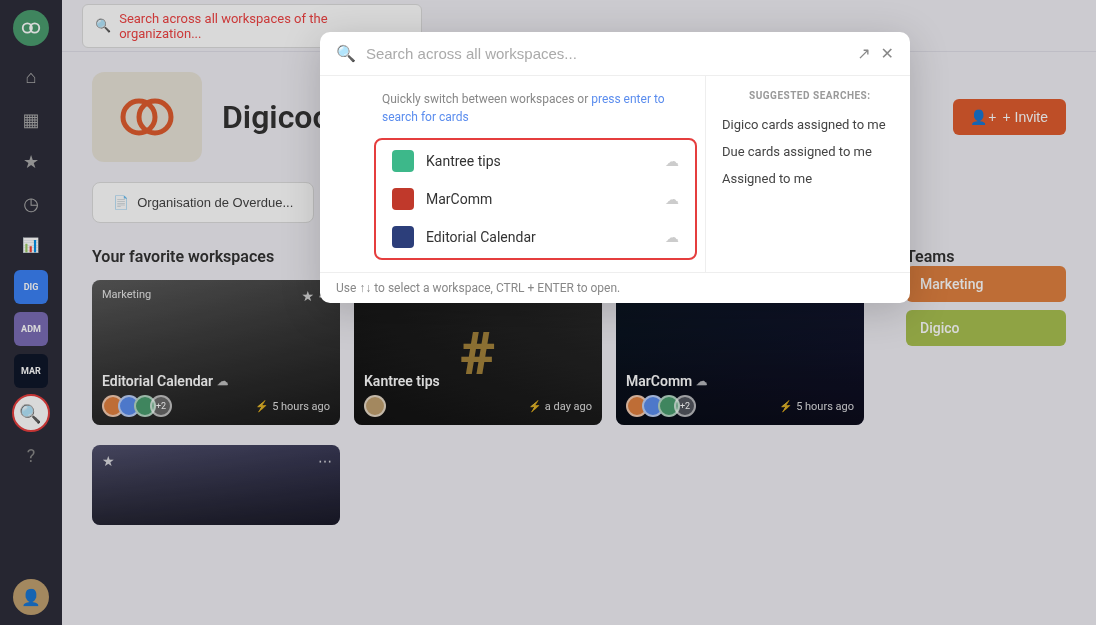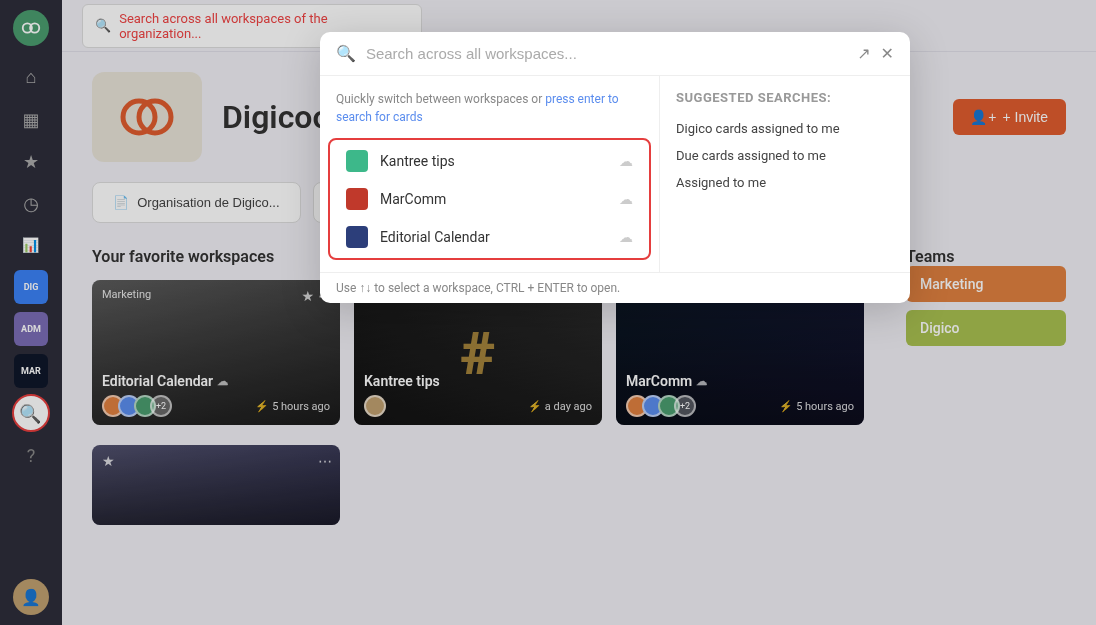"Quickly switch between workspaces or" .modal-body { padding-left: none -> 46px }
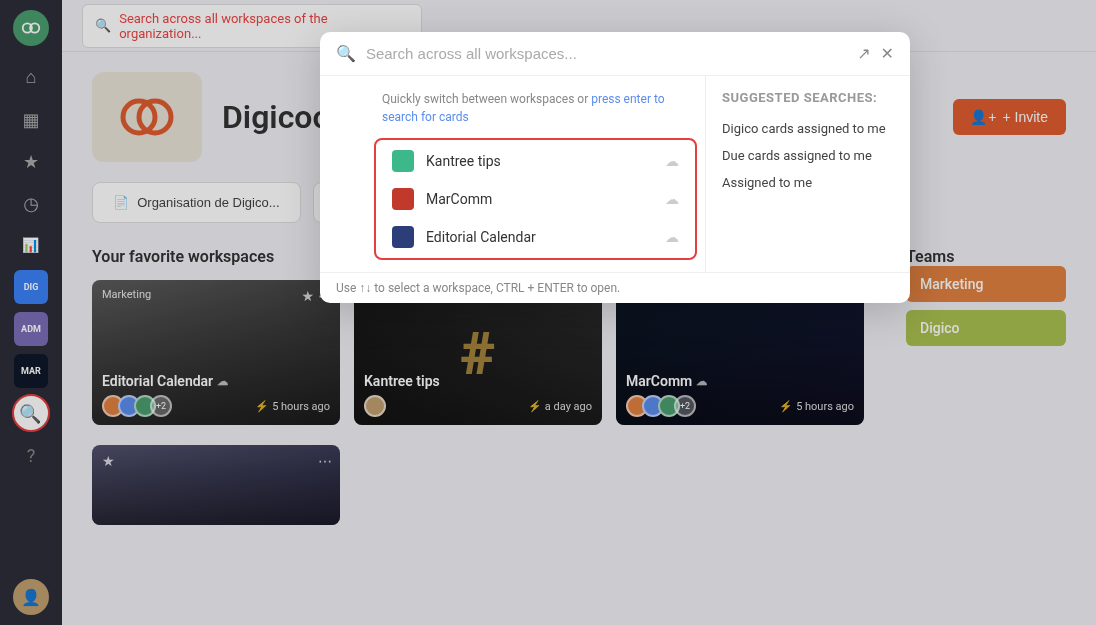"SUGGESTED SEARCHES:" .suggested-title { font-size: 13px -> 10px; margin-left: none -> 27px }
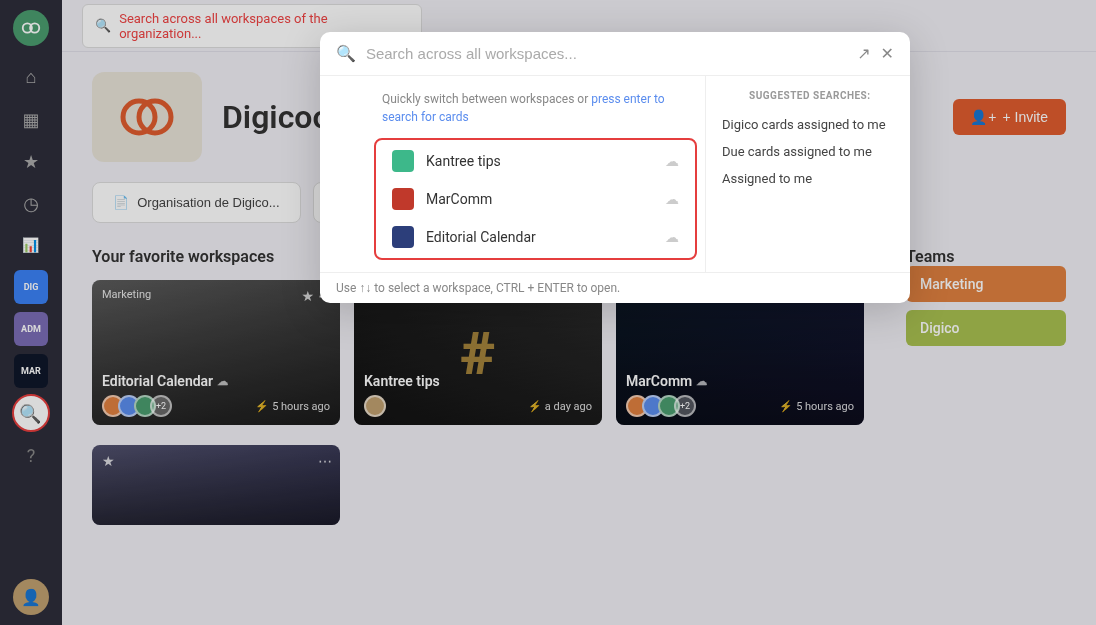"Organisation de Digico..." span { text: Digico -> Overdue }
